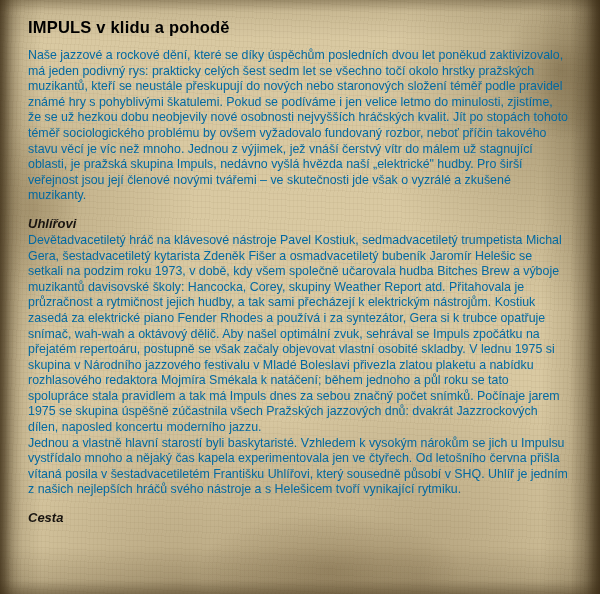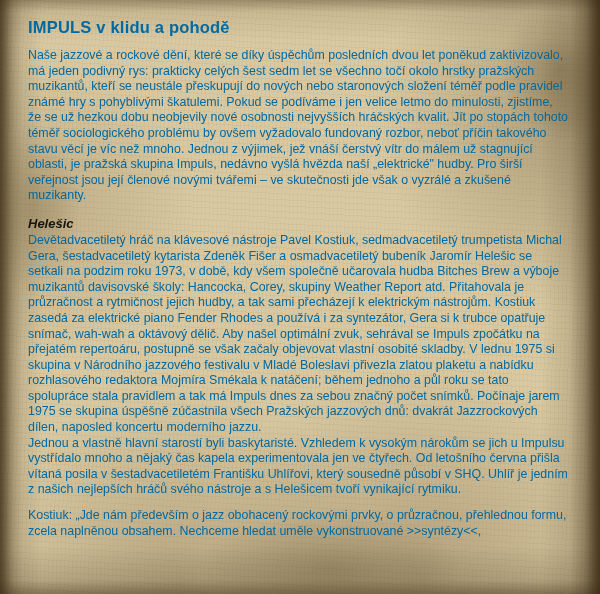"IMPULS v klidu a pohodě" h1.title { color: #0369a1 -> #000000 }
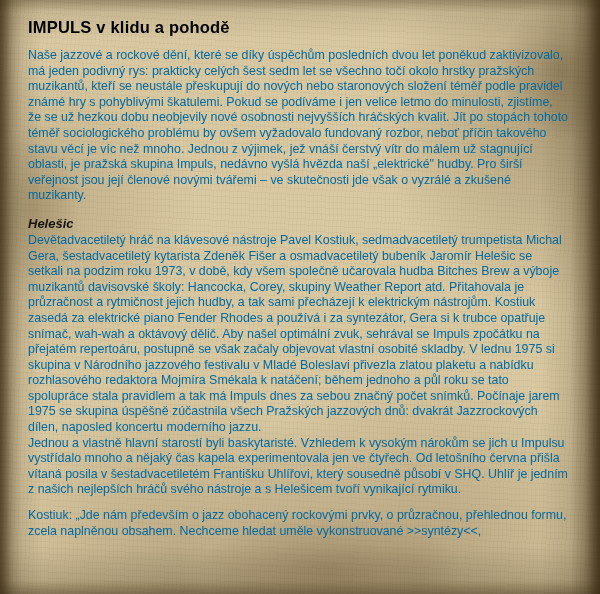"Helešic" h2.section { text: Helešic -> Uhlířovi }
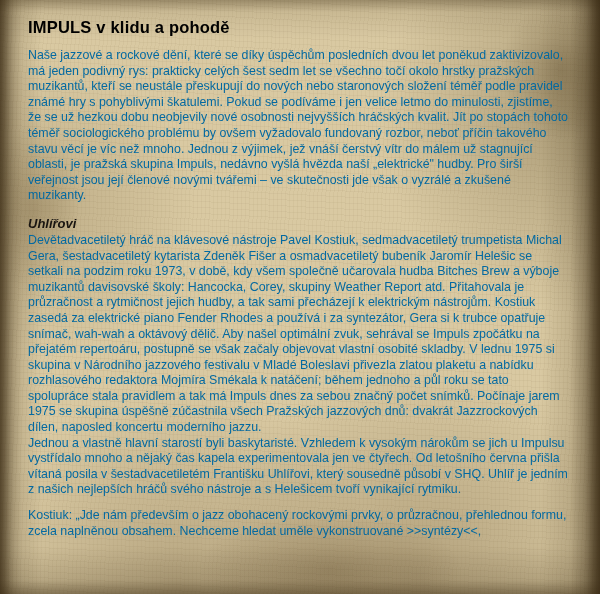"Cesta" h2.section { html: none -> <h2>Cesta</h2> }
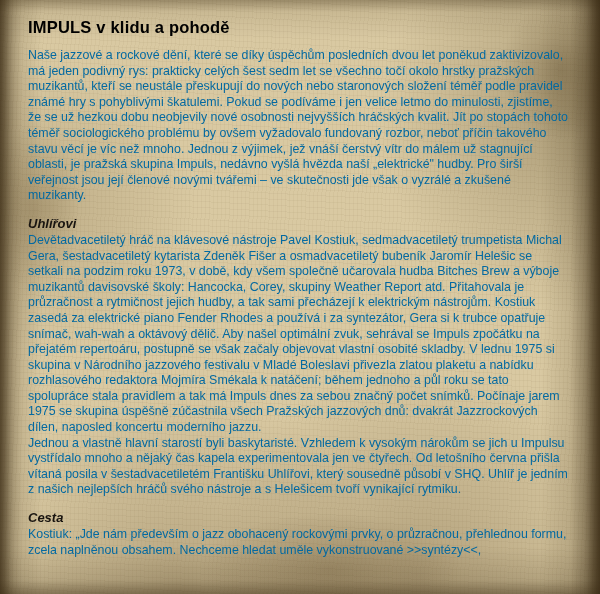"Kostiuk: „Jde nám především o" p.para { html: <p>Kostiuk: „Jde nám především o jazz obohacený rockovými prvky, o průzračnou, přehlednou formu, zcela naplněnou obsahem. Nechceme hledat uměle vykonstruované &gt;&gt;syntézy&lt;&lt;,</p> -> none }
